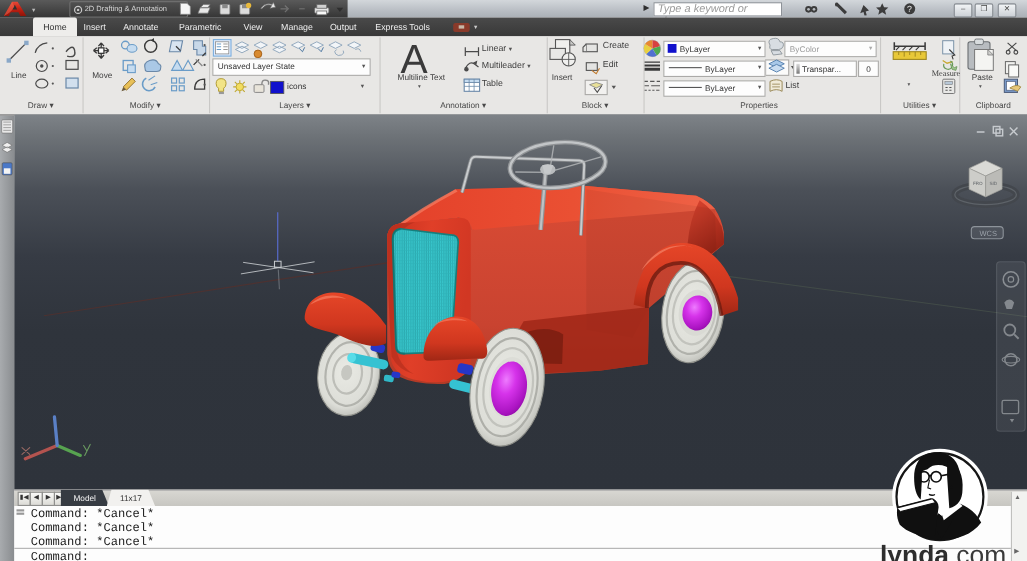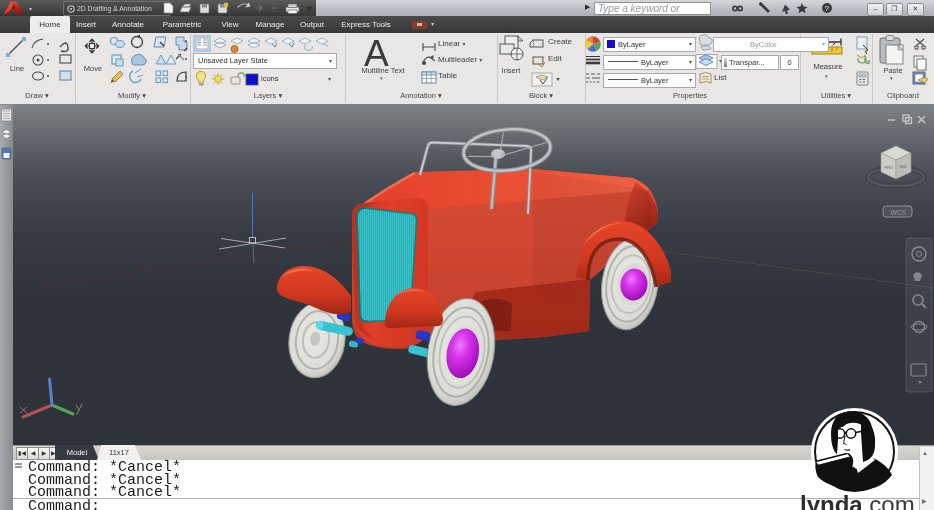"ByColor" div.abs { padding-left: 32px -> none }
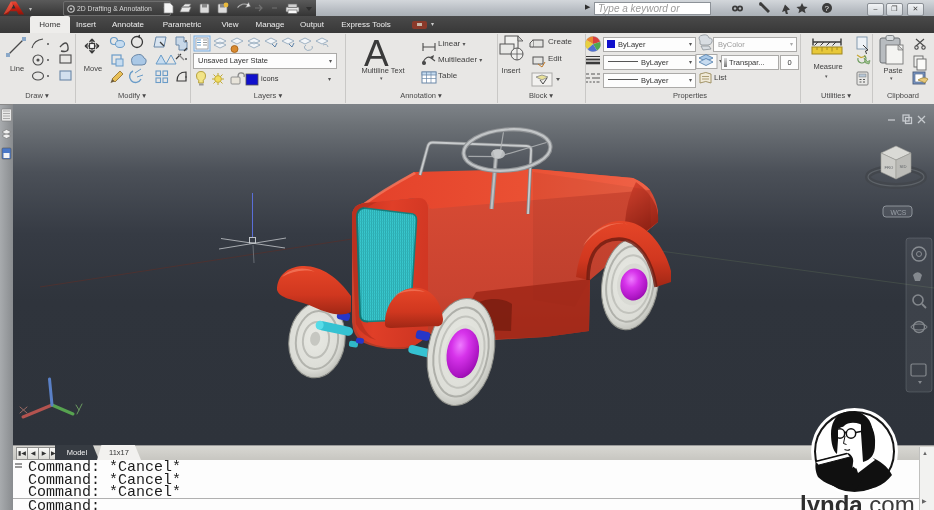"Measure" div.abs { font-family: none -> Liberation Serif, serif; left: 808px -> 840px }
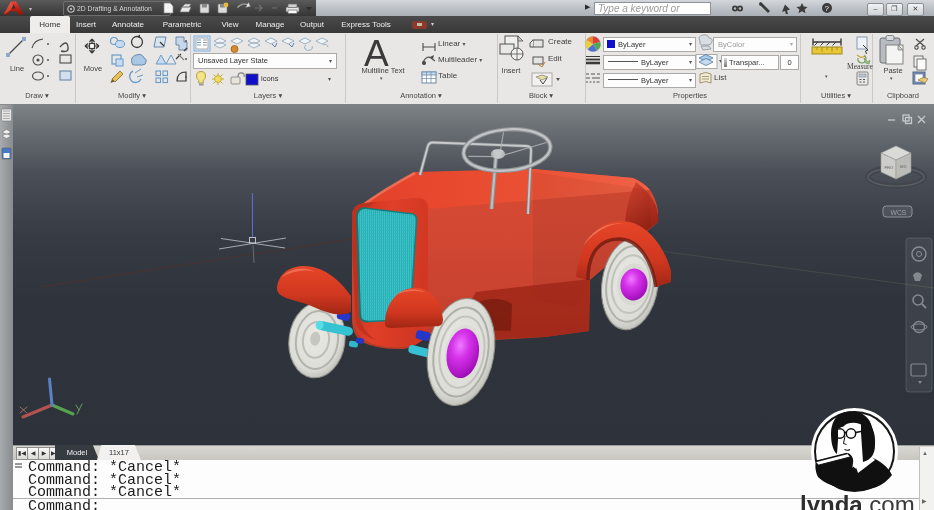"Command: *Cancel*" #cmdarea { font-size: 15px -> 11px }
